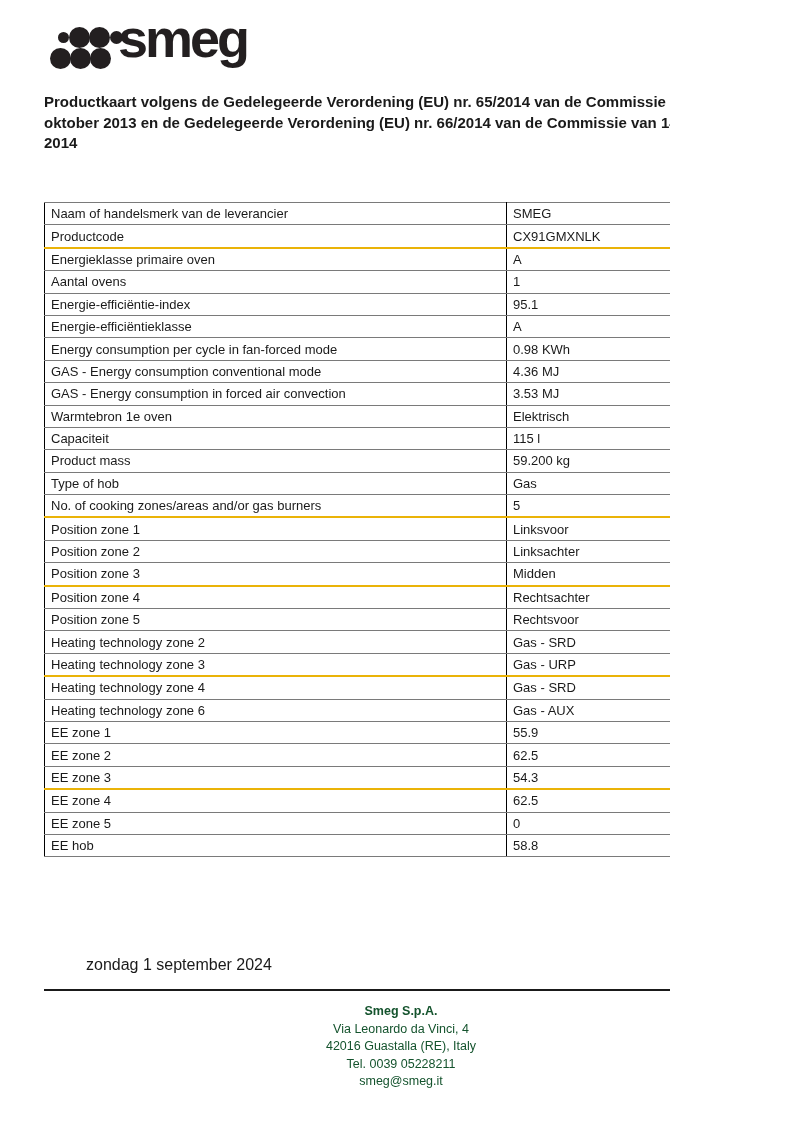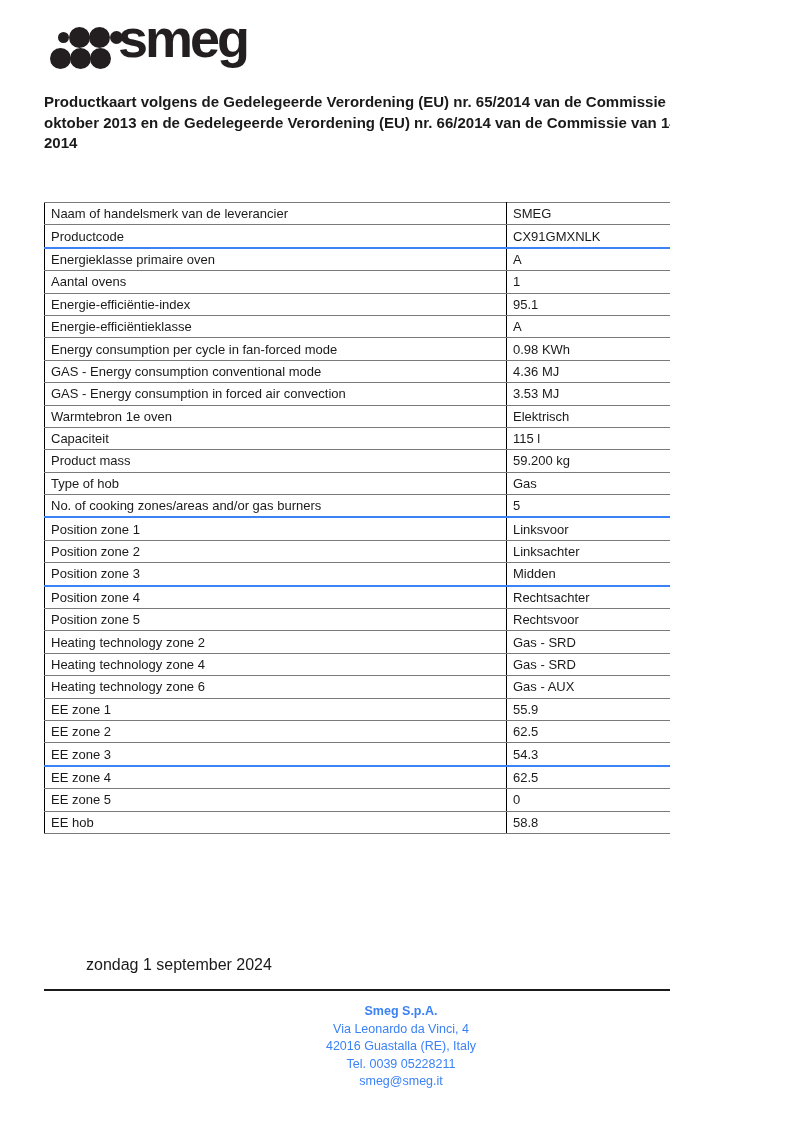"Productcode" table.spec-table tr.thick td { border-bottom: 2px solid #3b82f6 -> 2px solid #eab308 }
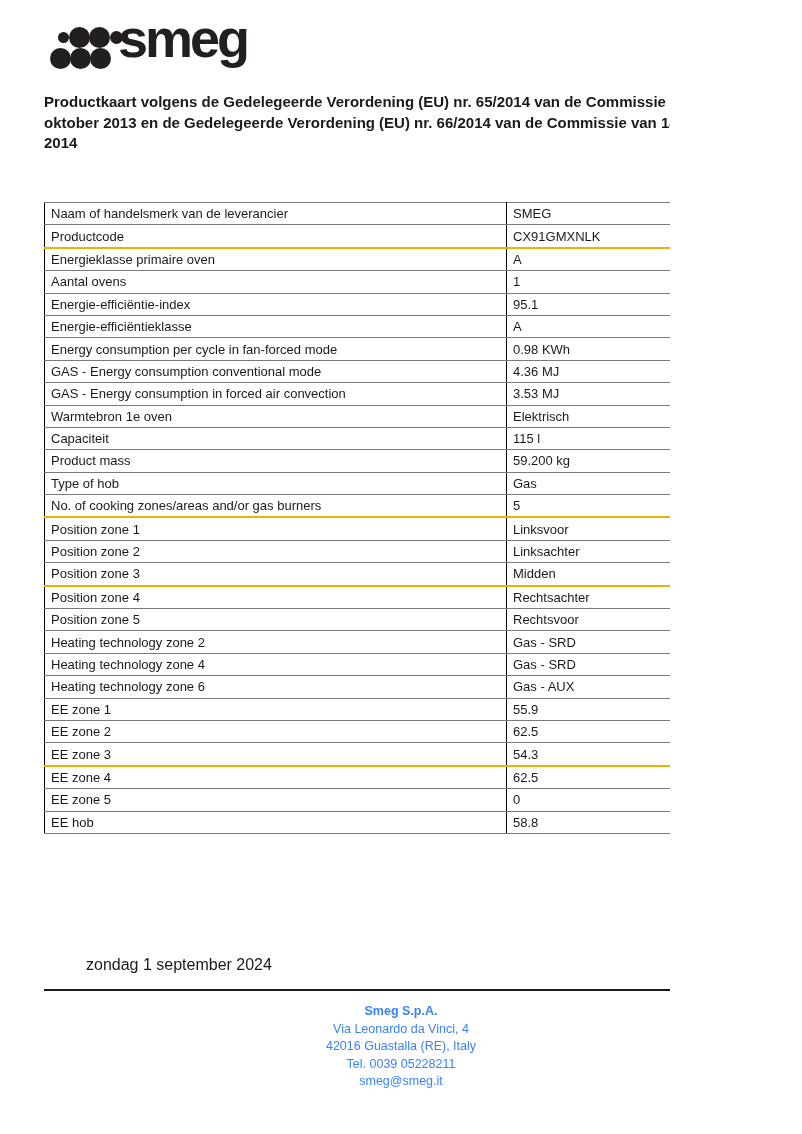"Heating technology zone 3" tr.thick { html: none -> <tr> <td>Heating technology zone 3</td> <td>Gas - URP</td> </tr> }
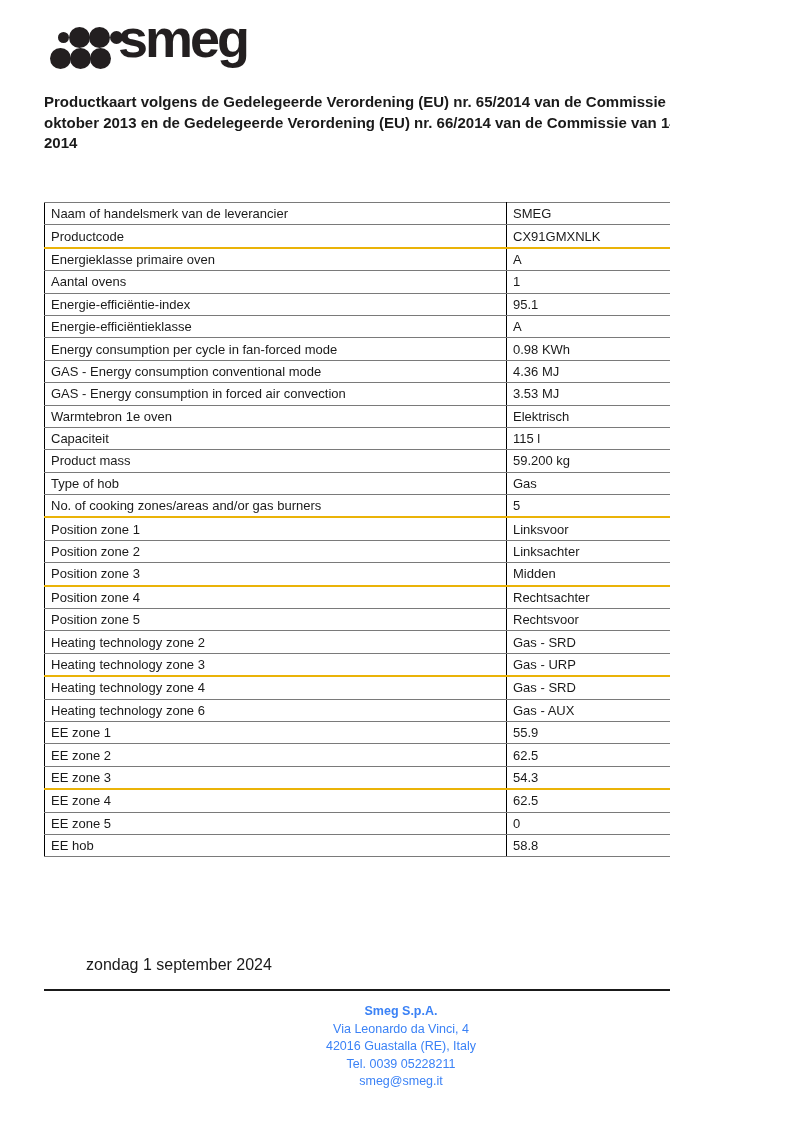"Smeg S.p.A." .footer { color: #3b82f6 -> #14532d }
